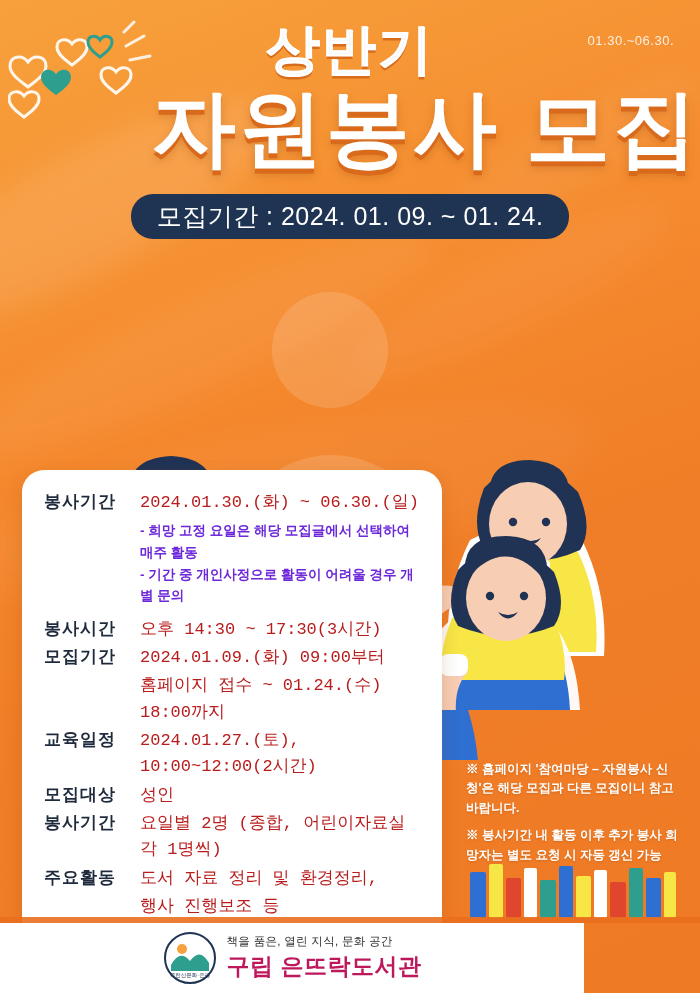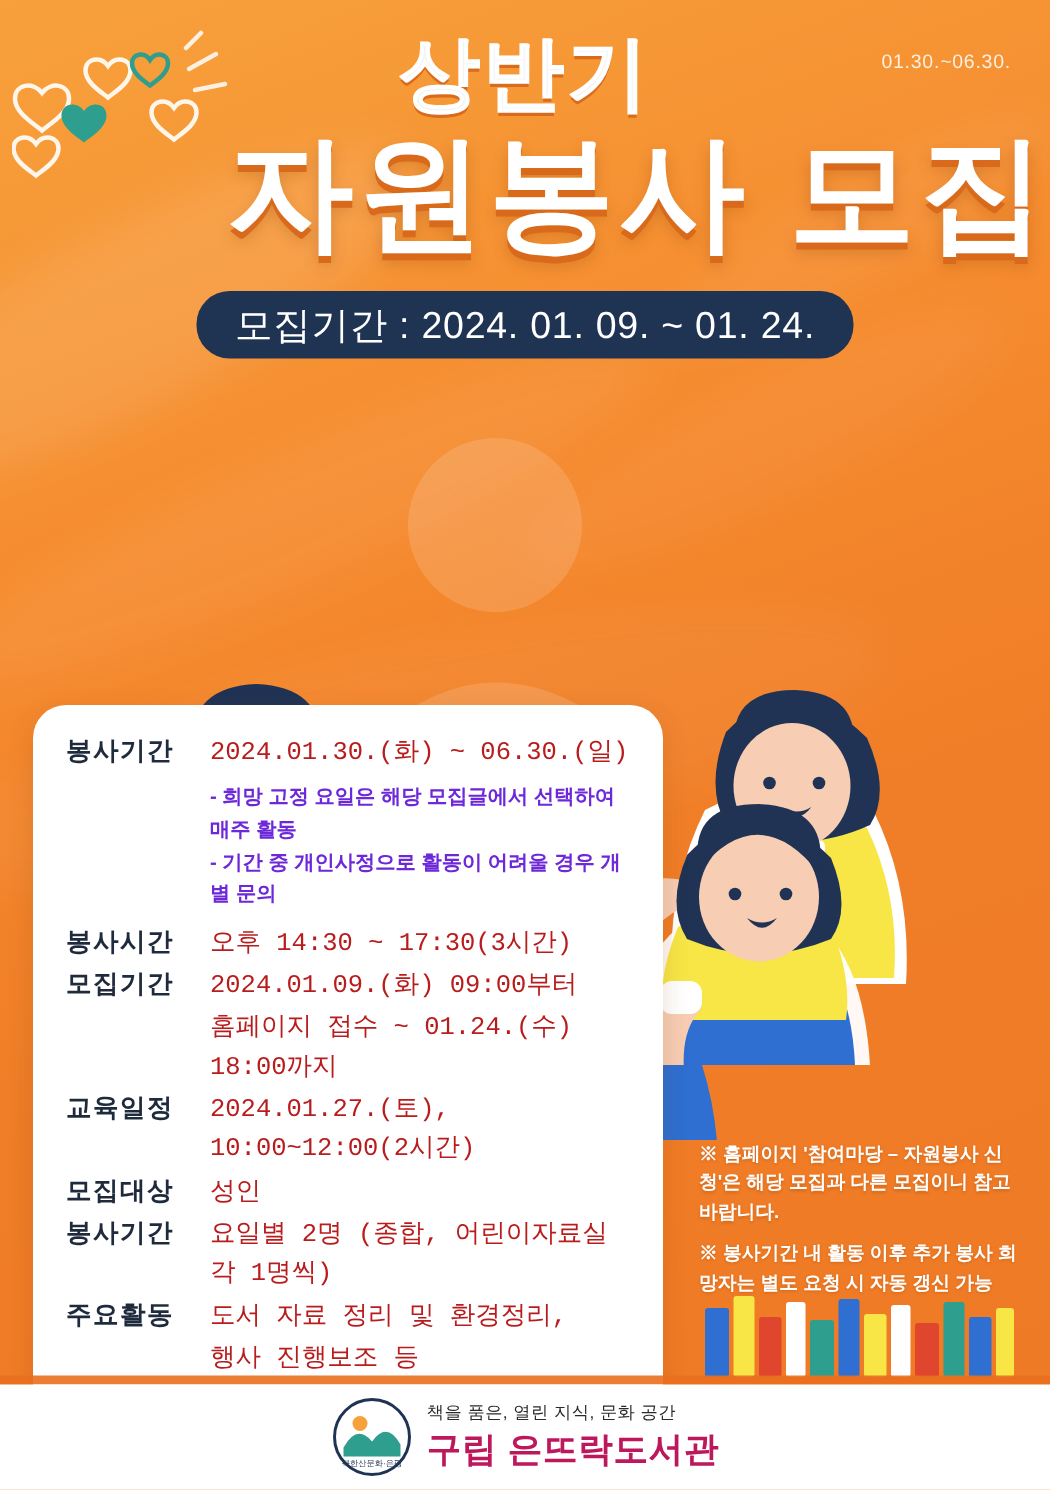"책을 품은, 열린 지식, 문화" .footer { width: 700px -> 584px }
